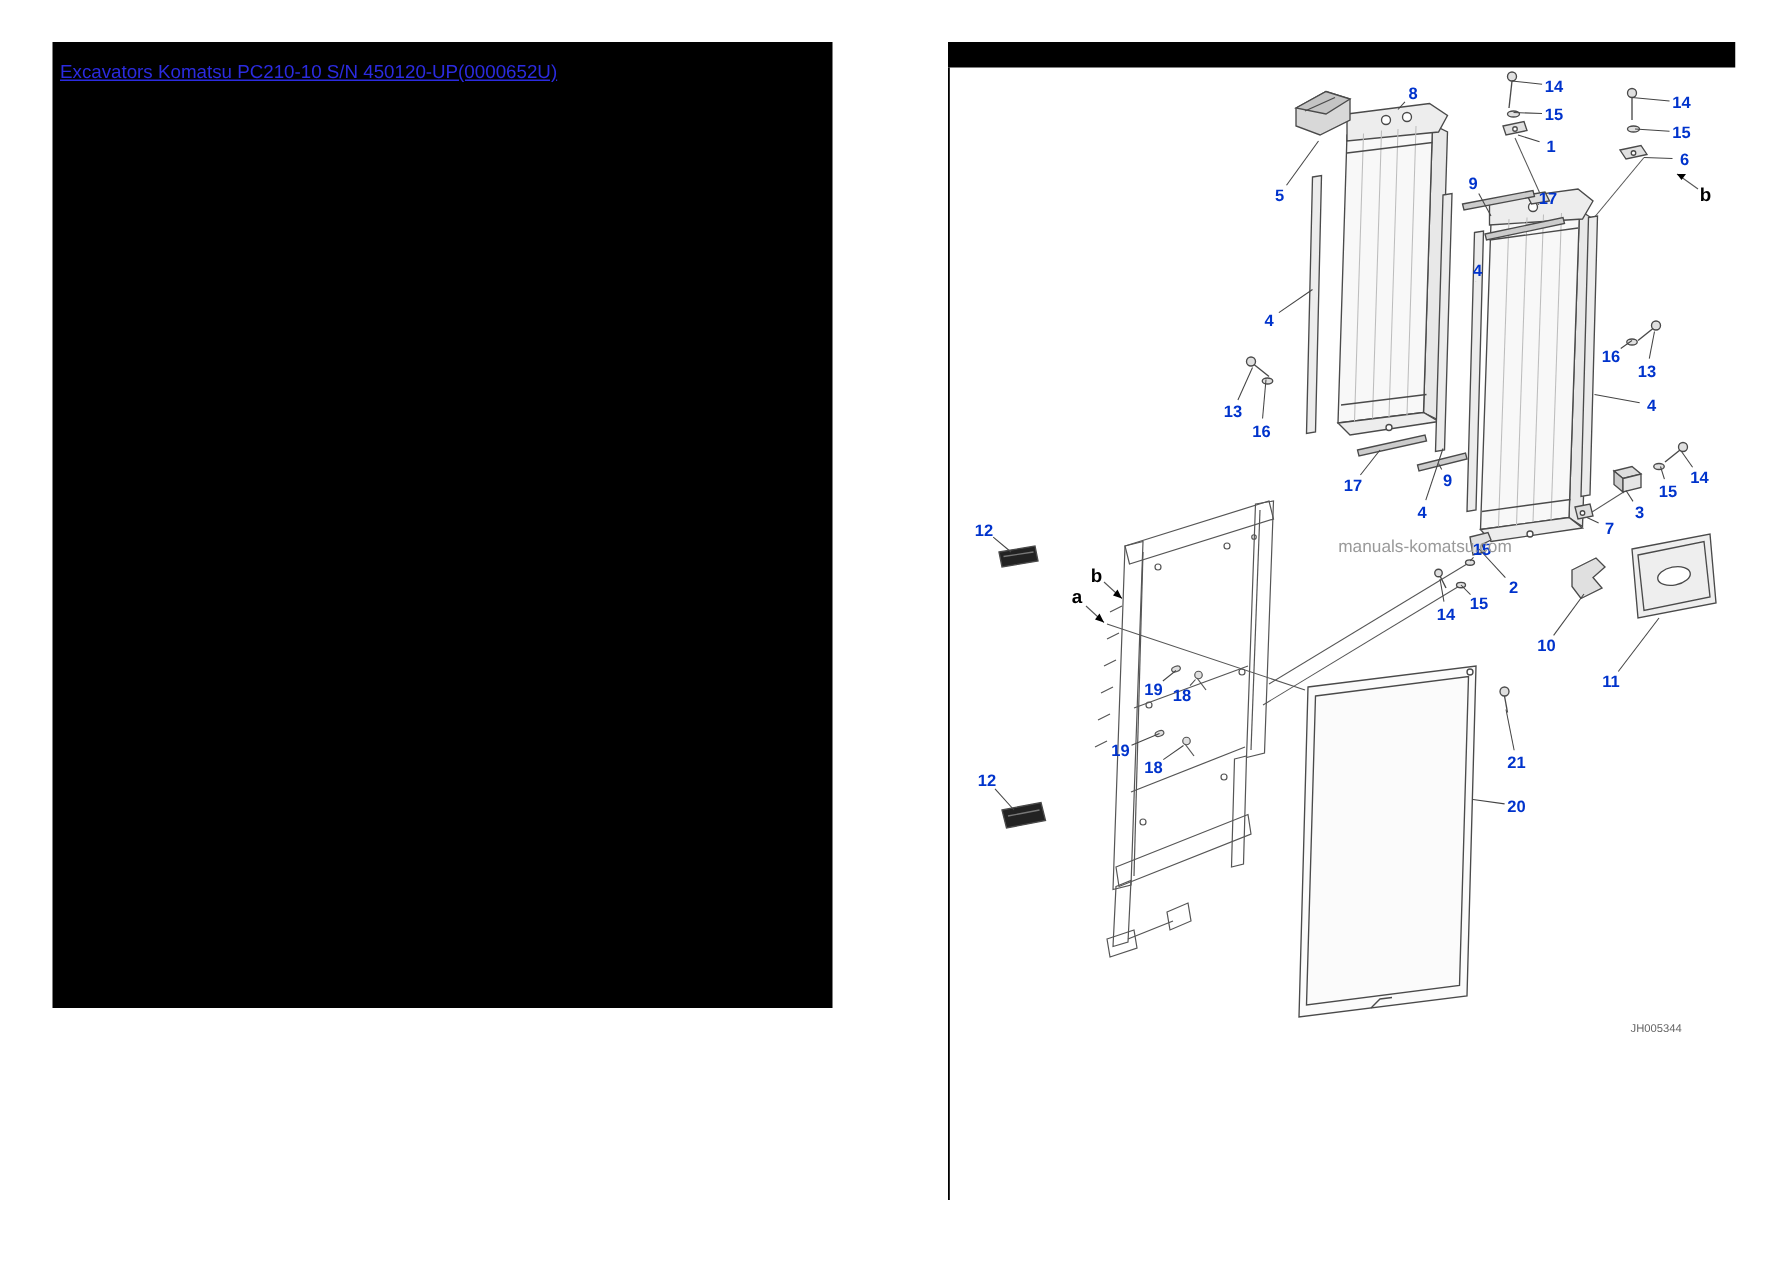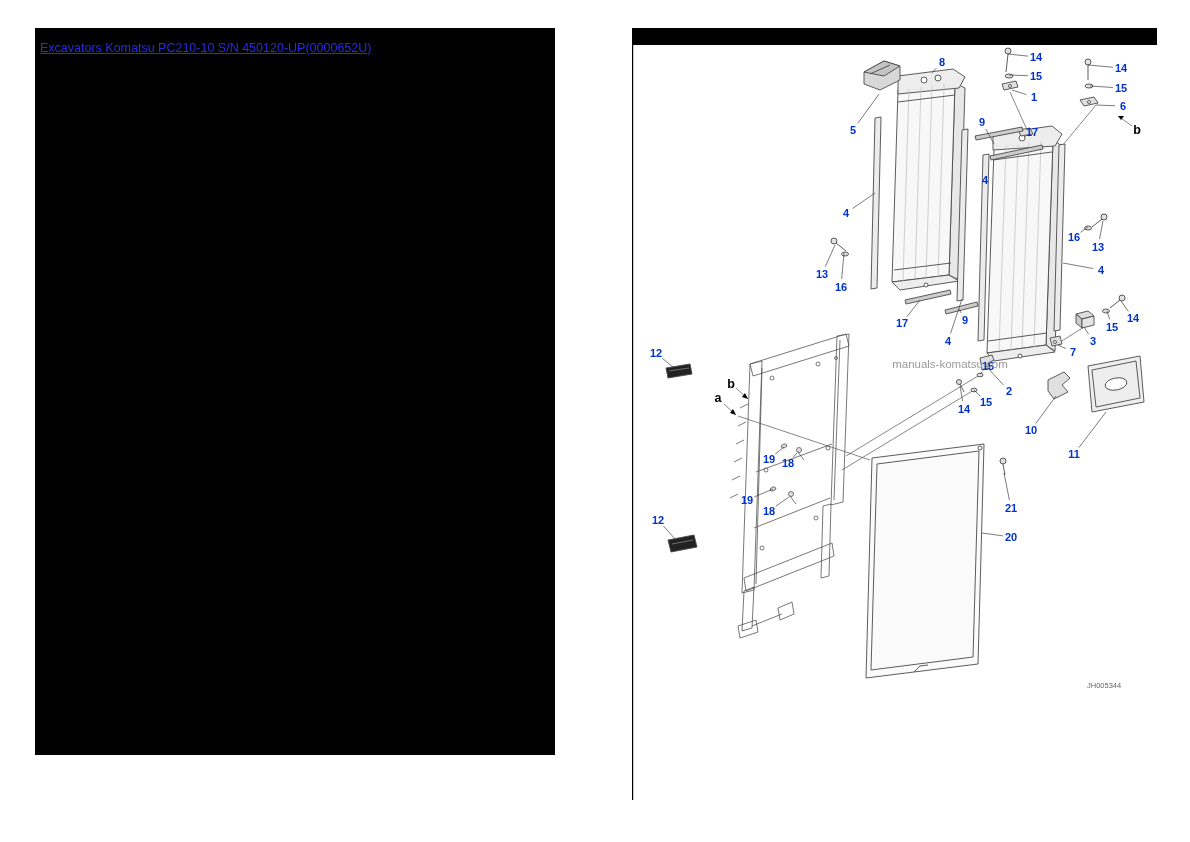"Excavators Komatsu PC210-10 S/N" .left-panel { height: 727px -> 644px }
